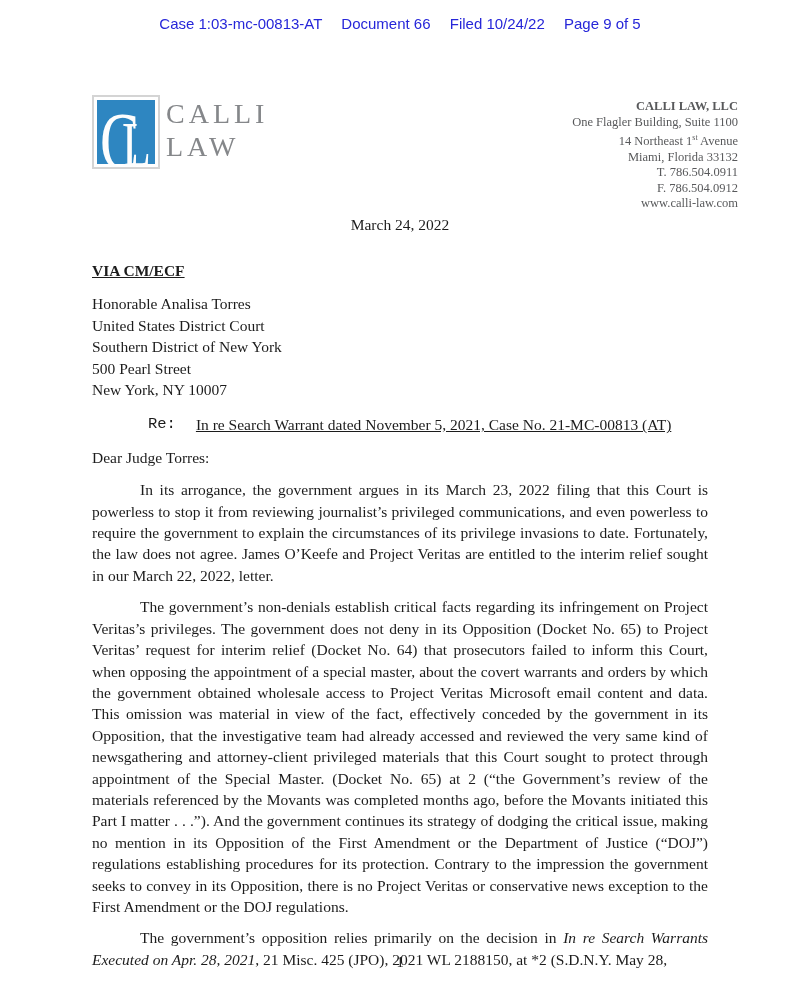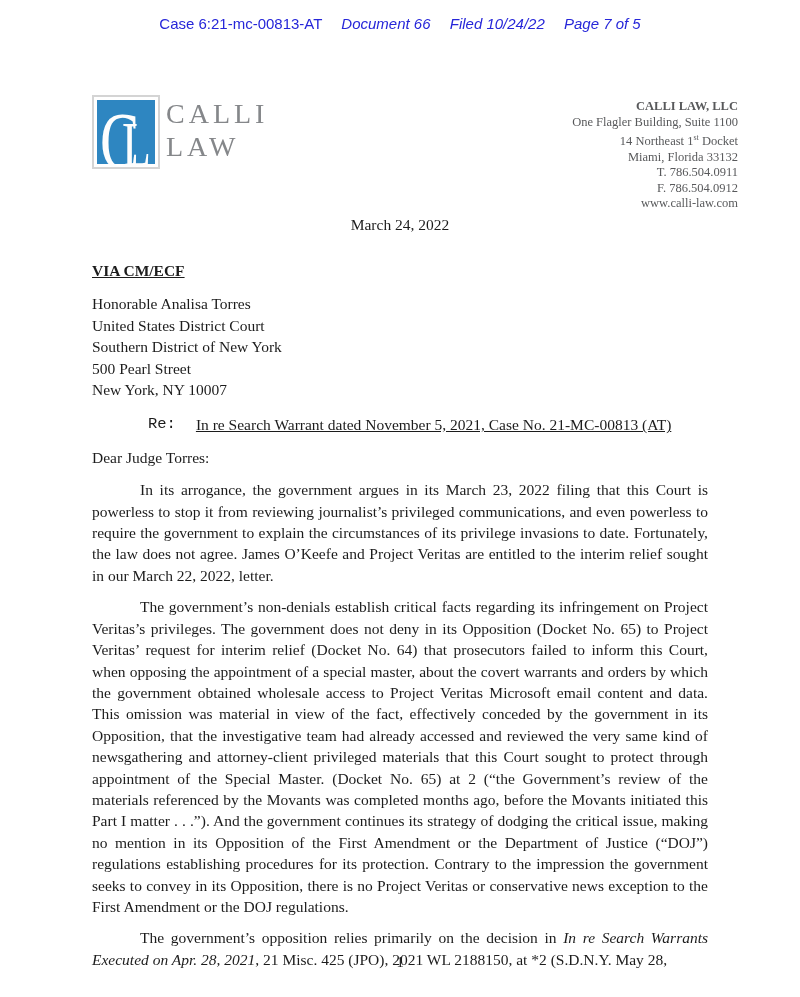"Case 6:21-mc-00813-AT" span { text: 6:21-mc-00813-AT -> 1:03-mc-00813-AT }
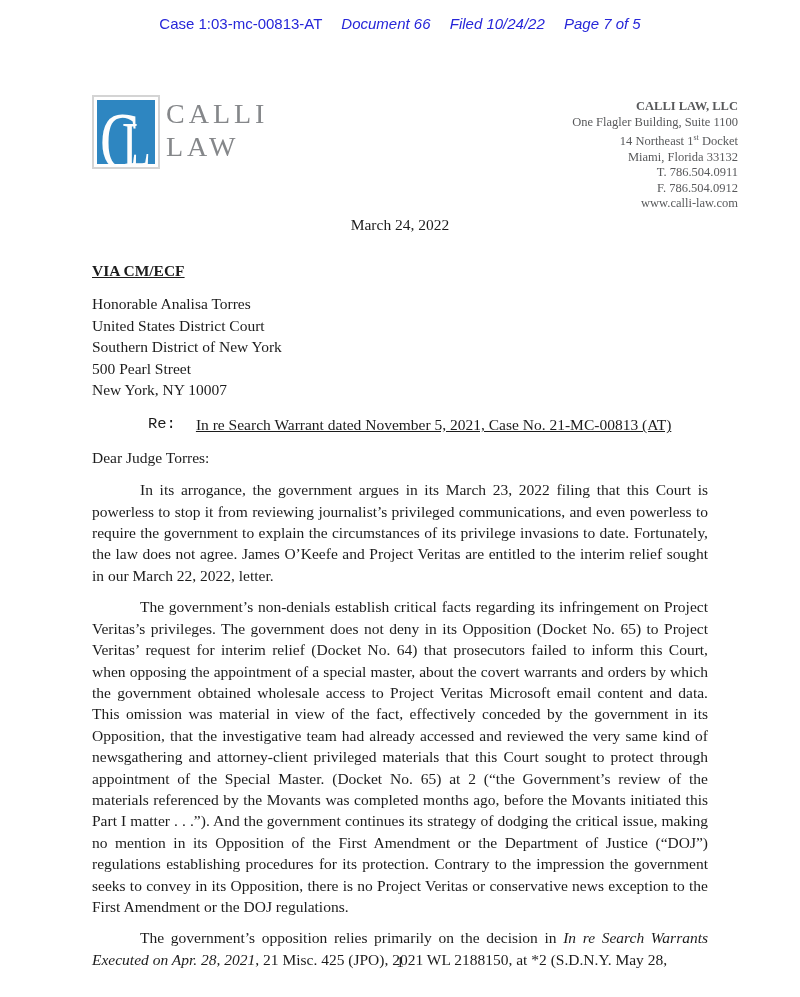"Document 66" .case-stamp span + span { font-style: italic -> none }
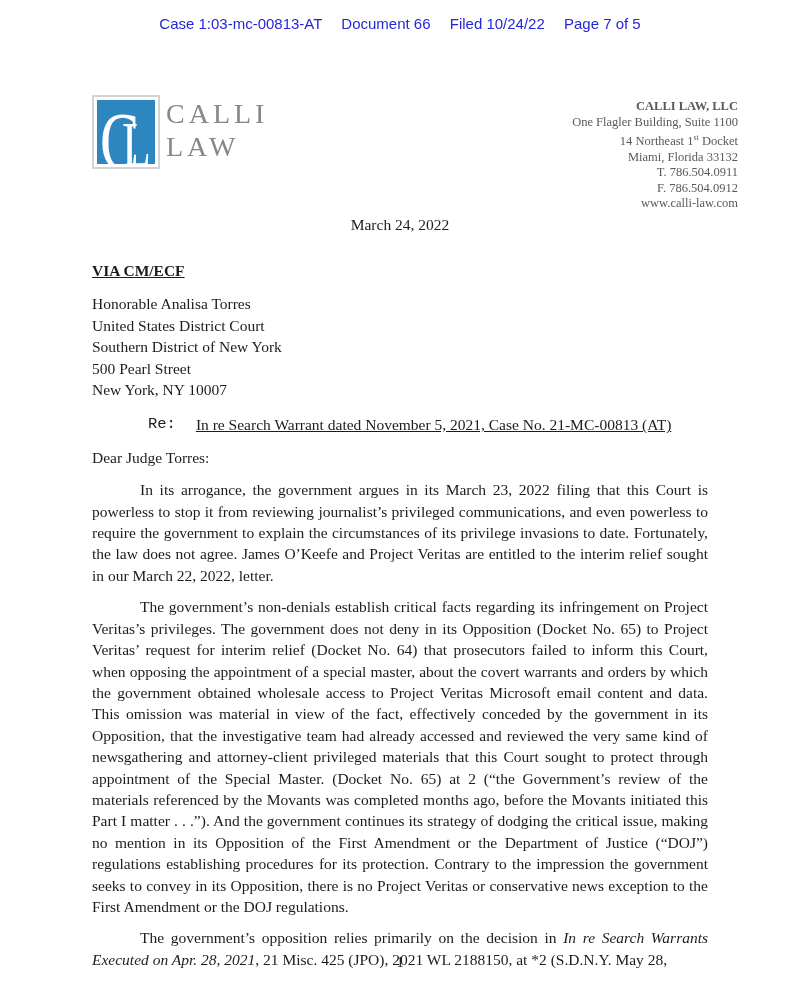"Page 7 of 5" span { text: 7 -> 9 }
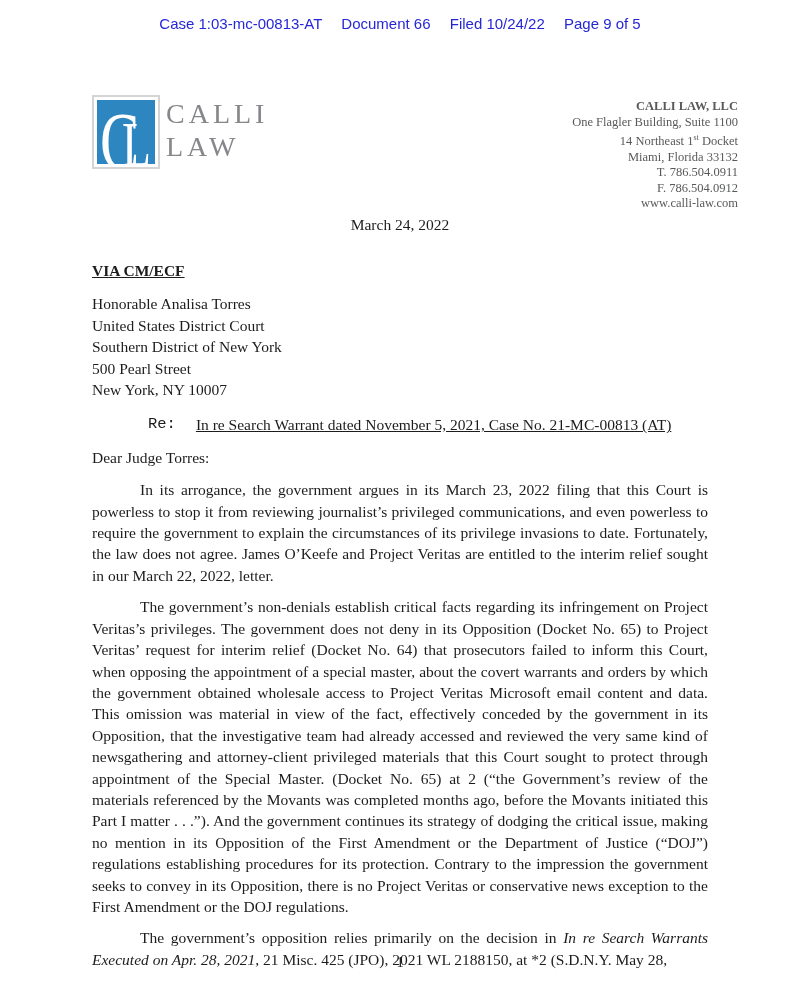"Docket" span { text: Docket -> Avenue }
